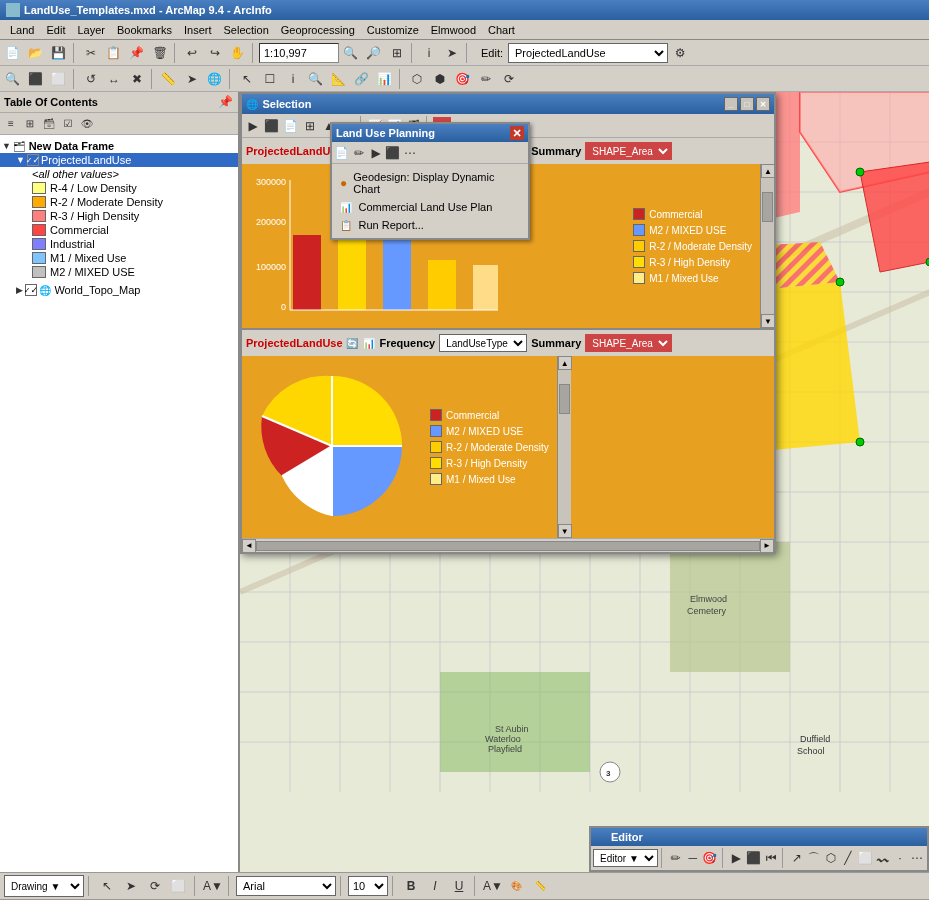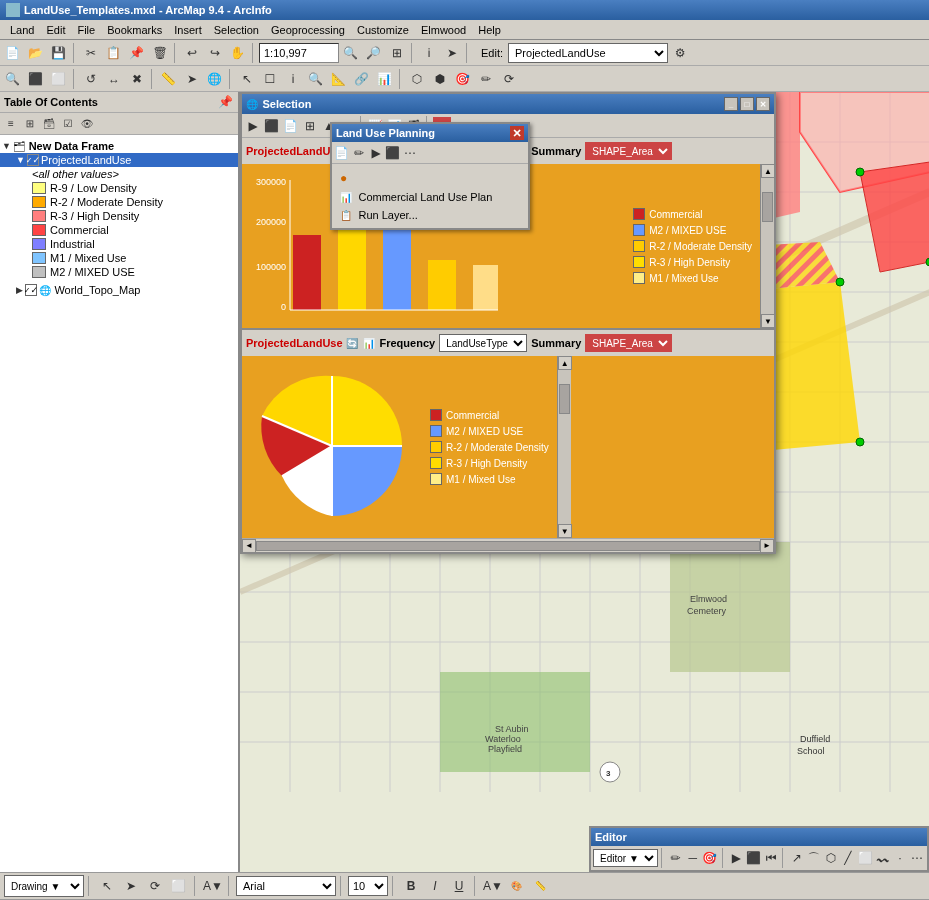"File" div.menu-item { text: File -> Layer }
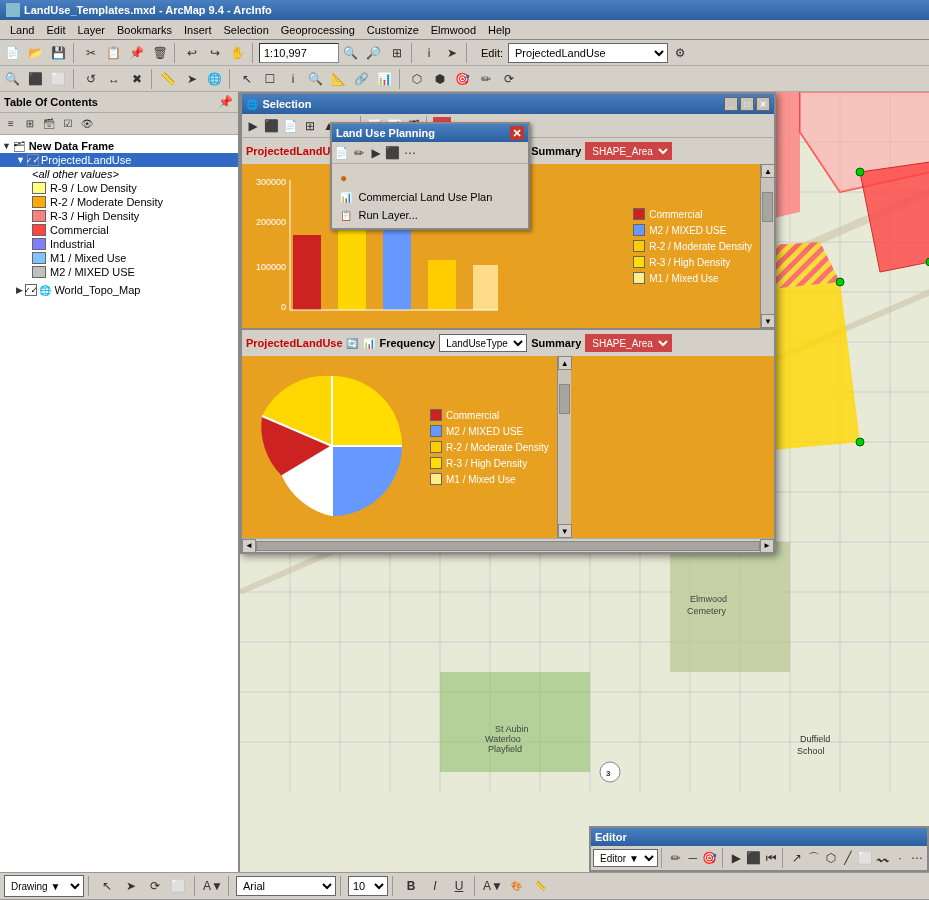"Help" div.menu-item { text: Help -> Chart }
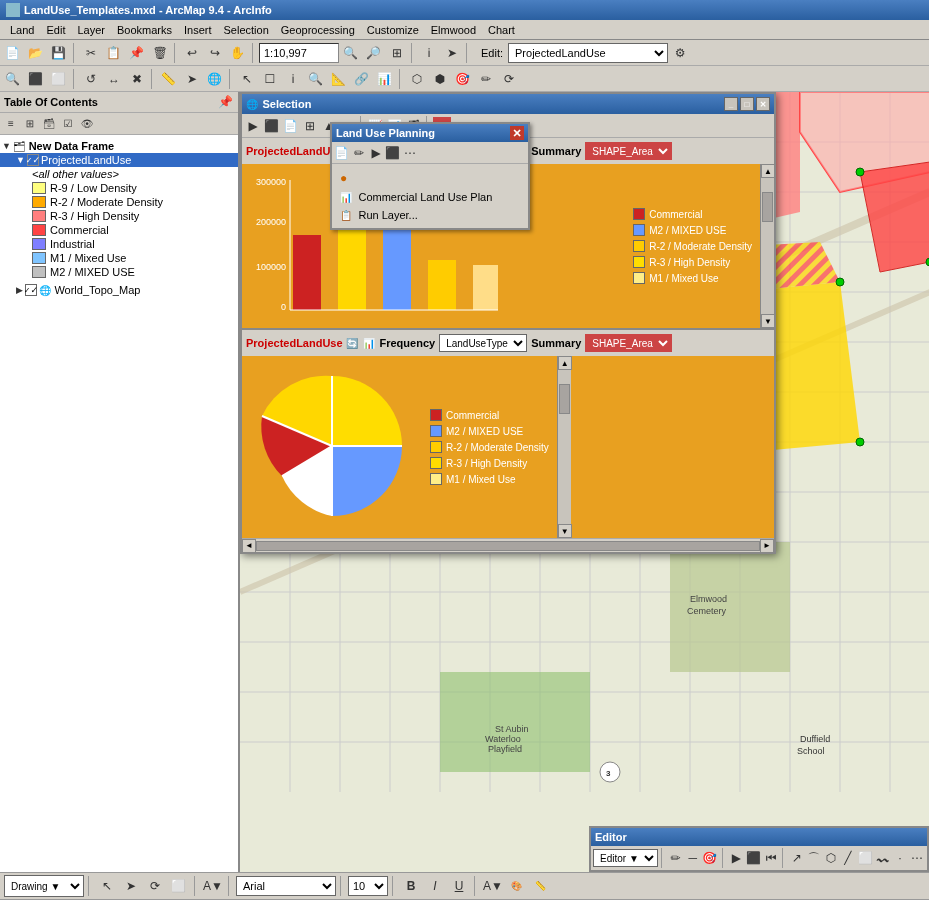"Geodesign: Display Dynamic Chart" span { html: none -> <span>Geodesign: Display Dynamic Chart</span> }
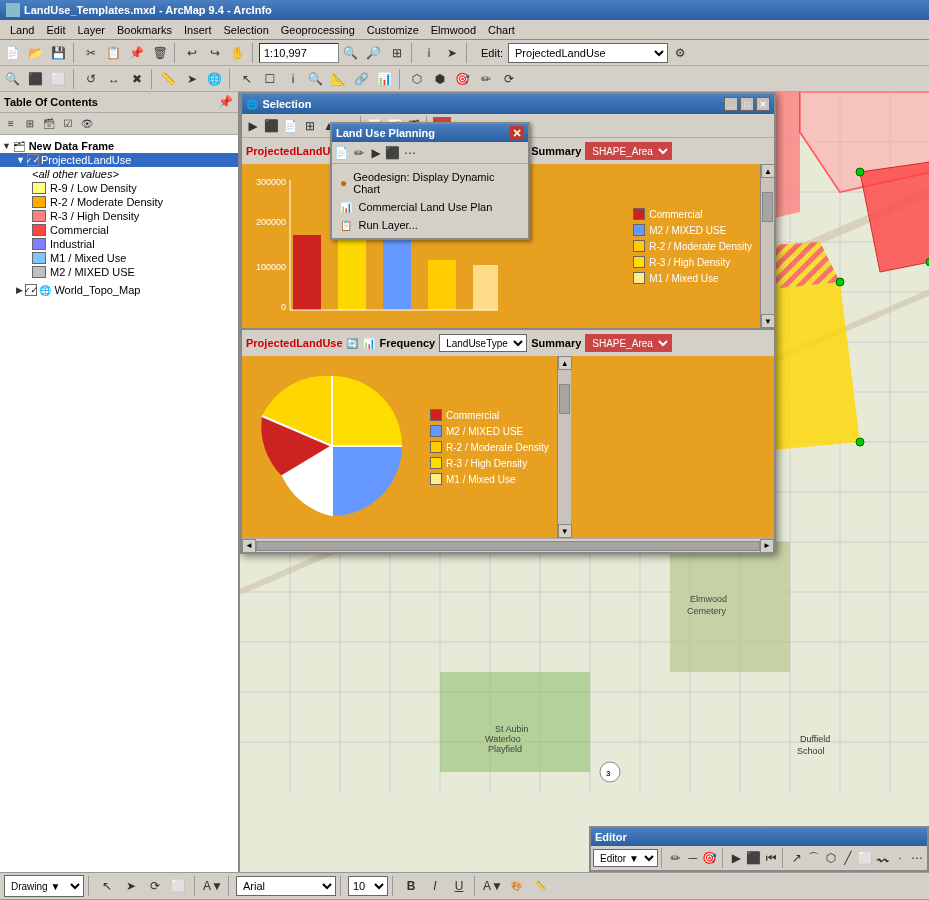"R-9 / Low Density" span { text: R-9 -> R-4 }
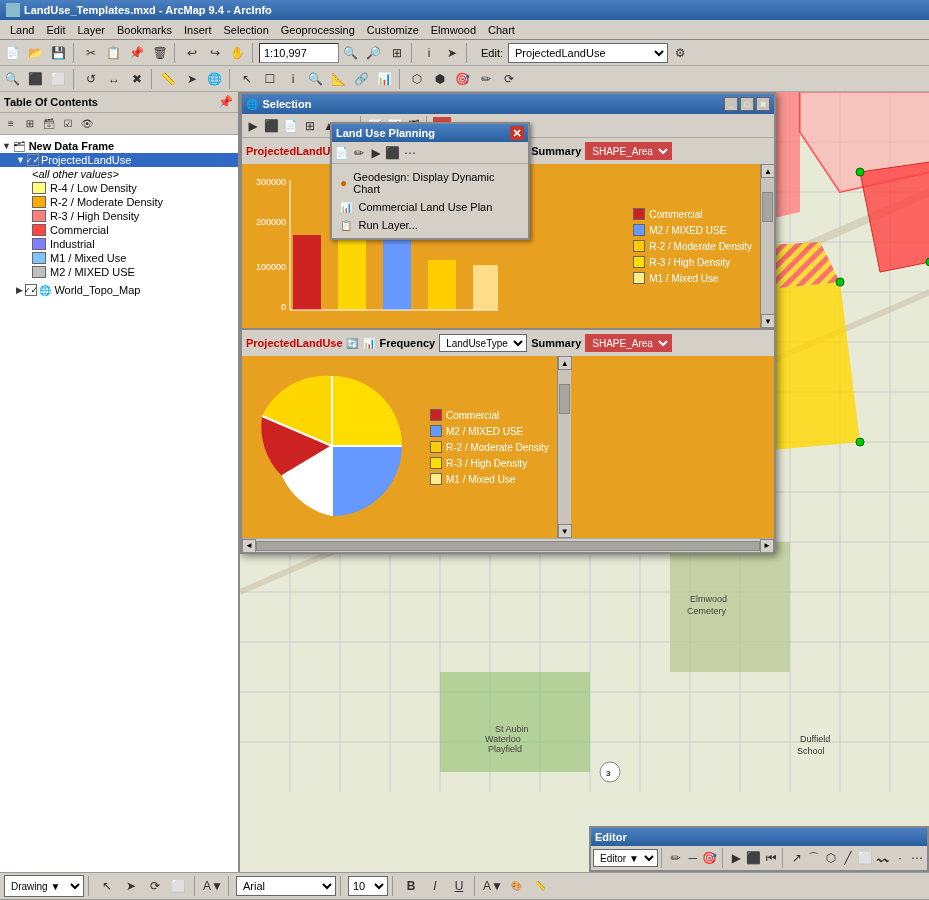"Run Layer..." span { text: Layer -> Report }
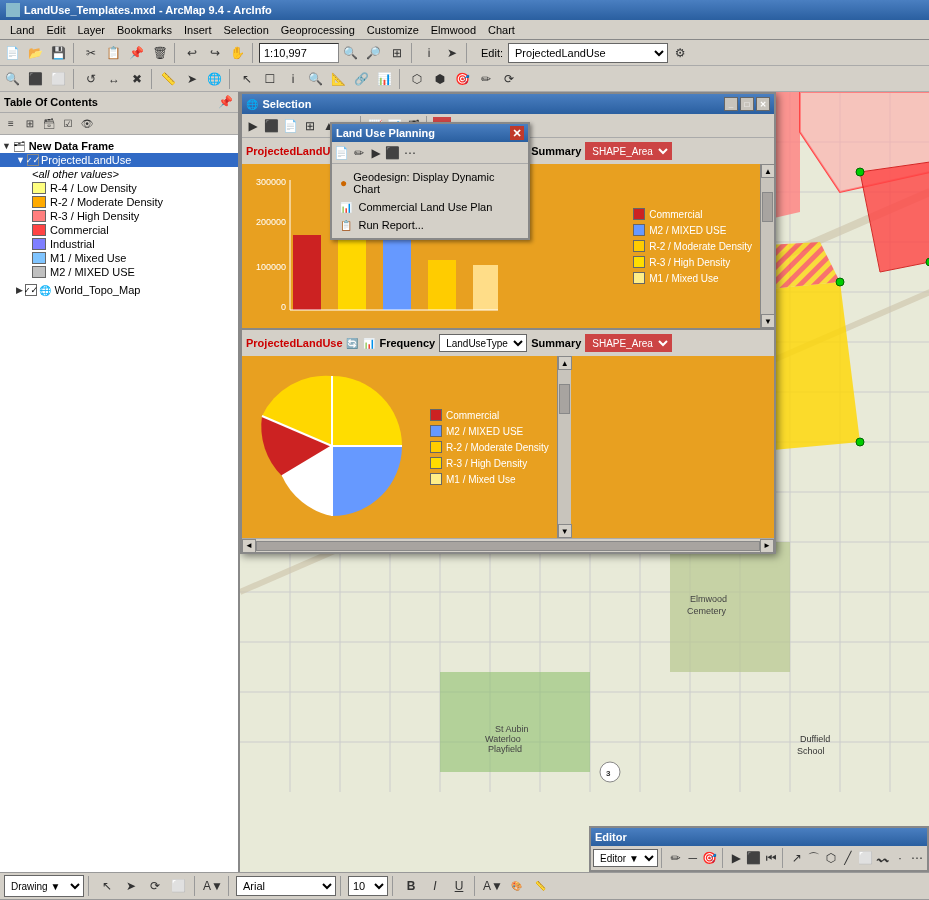"Editor" .editor-title { padding: 0 4px -> 0 20px }
